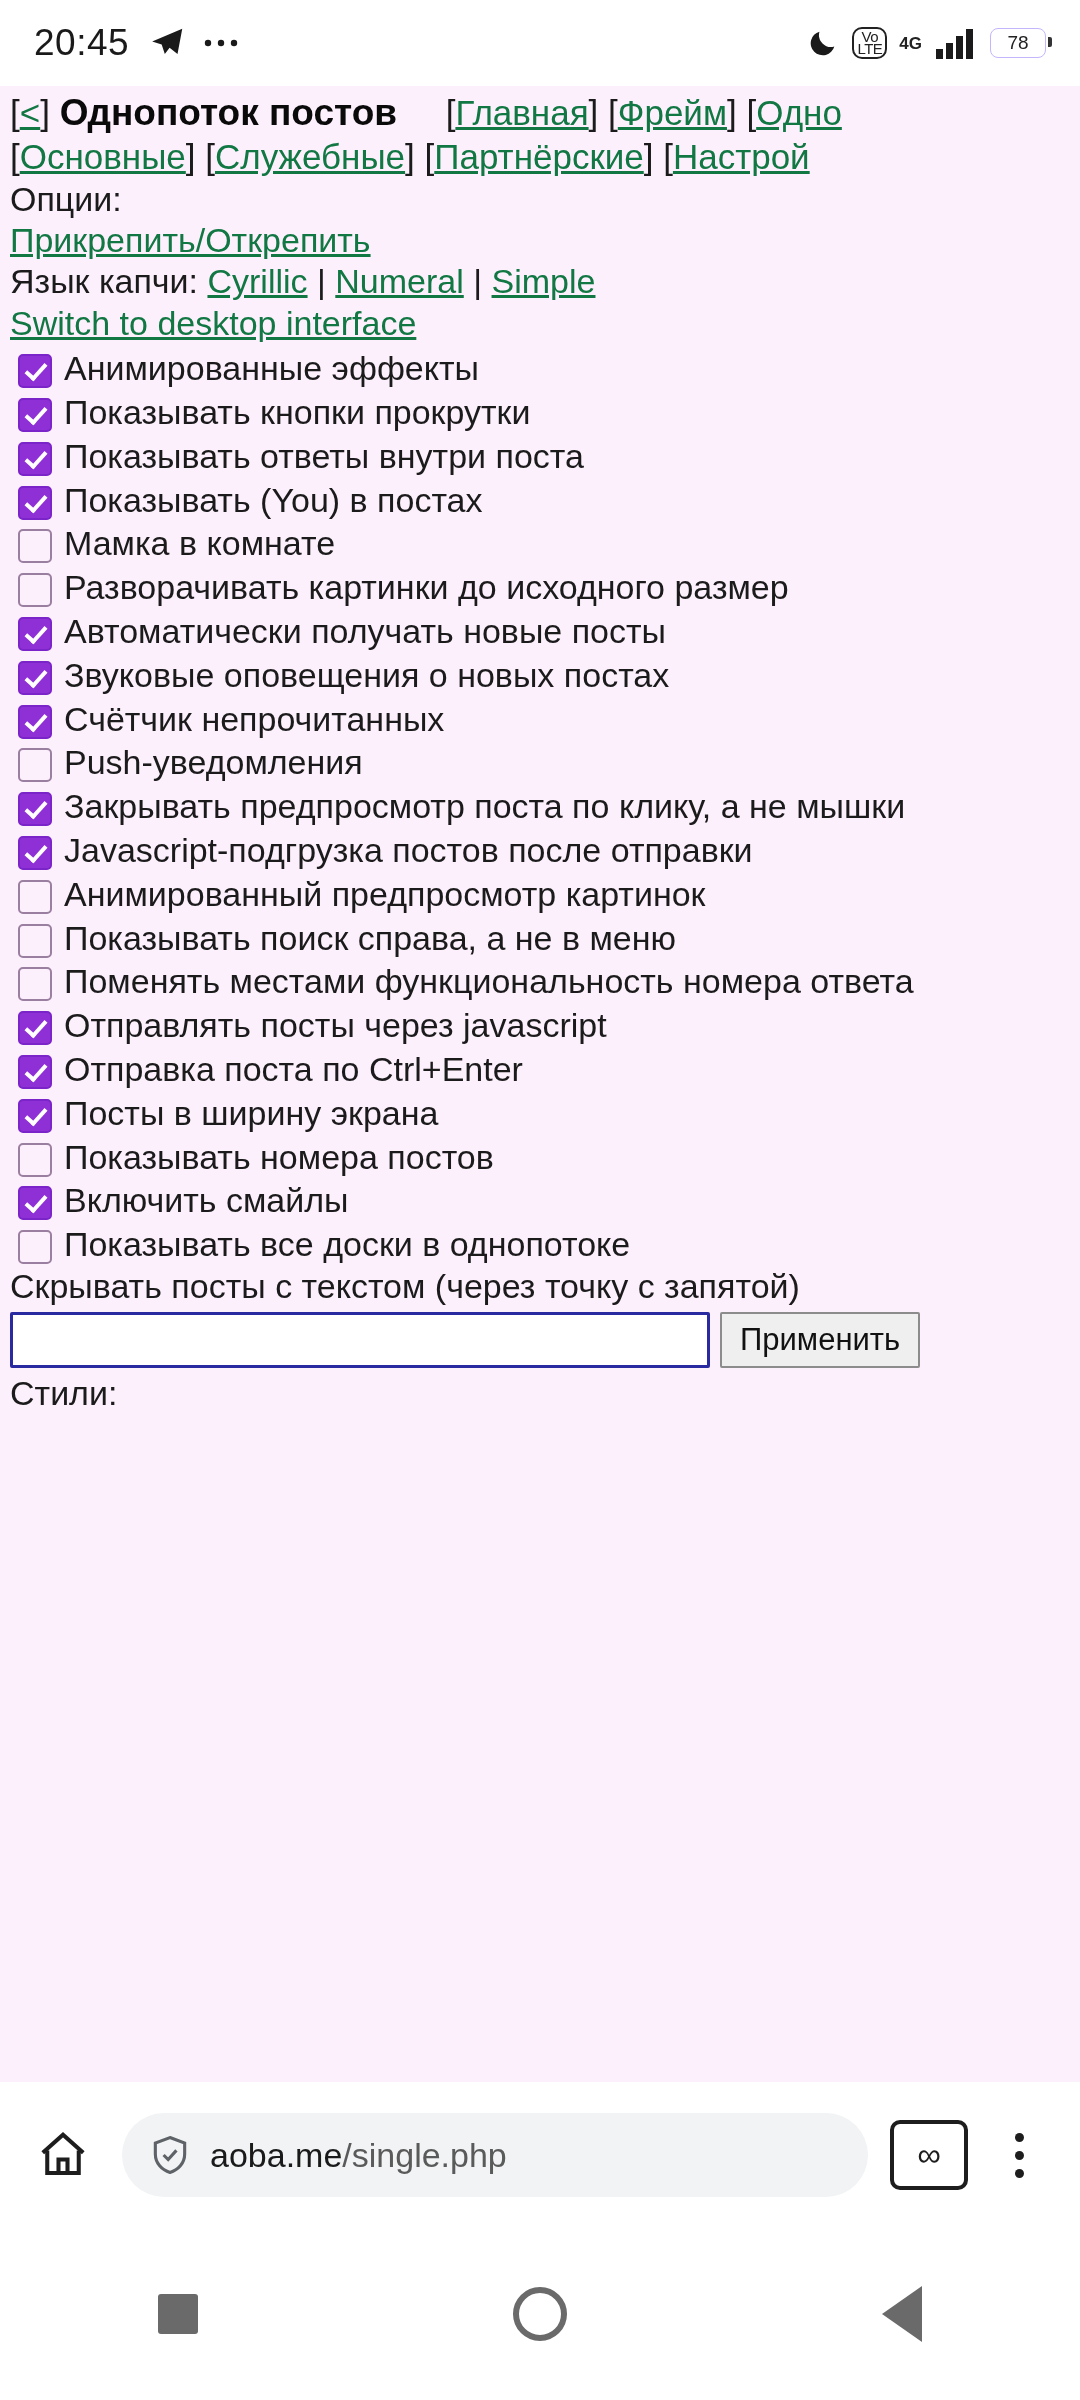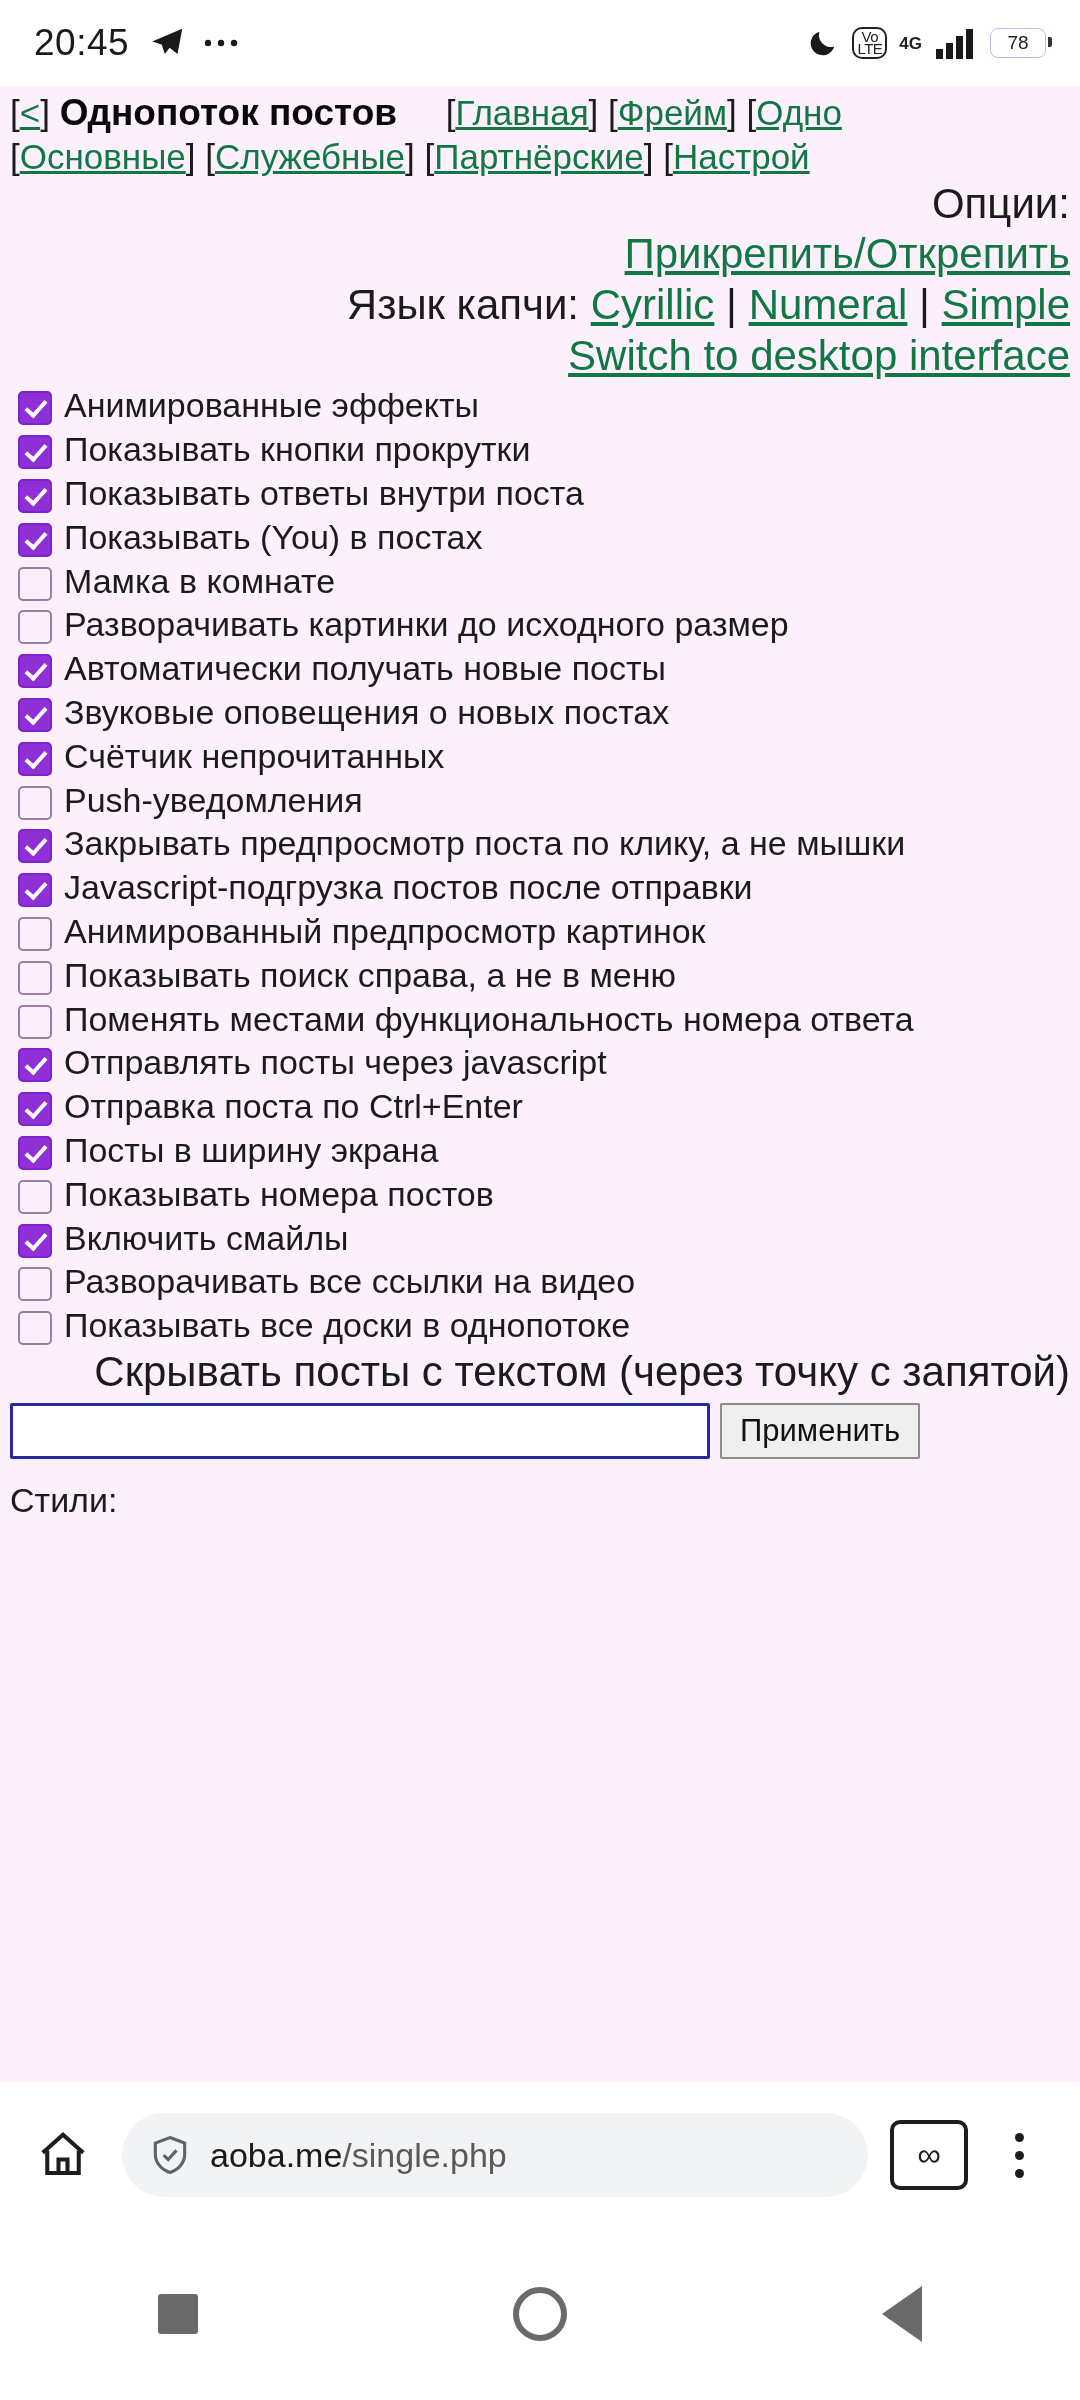"Опции:" .row-text { font-size: 42px -> 34px; text-align: right -> none }
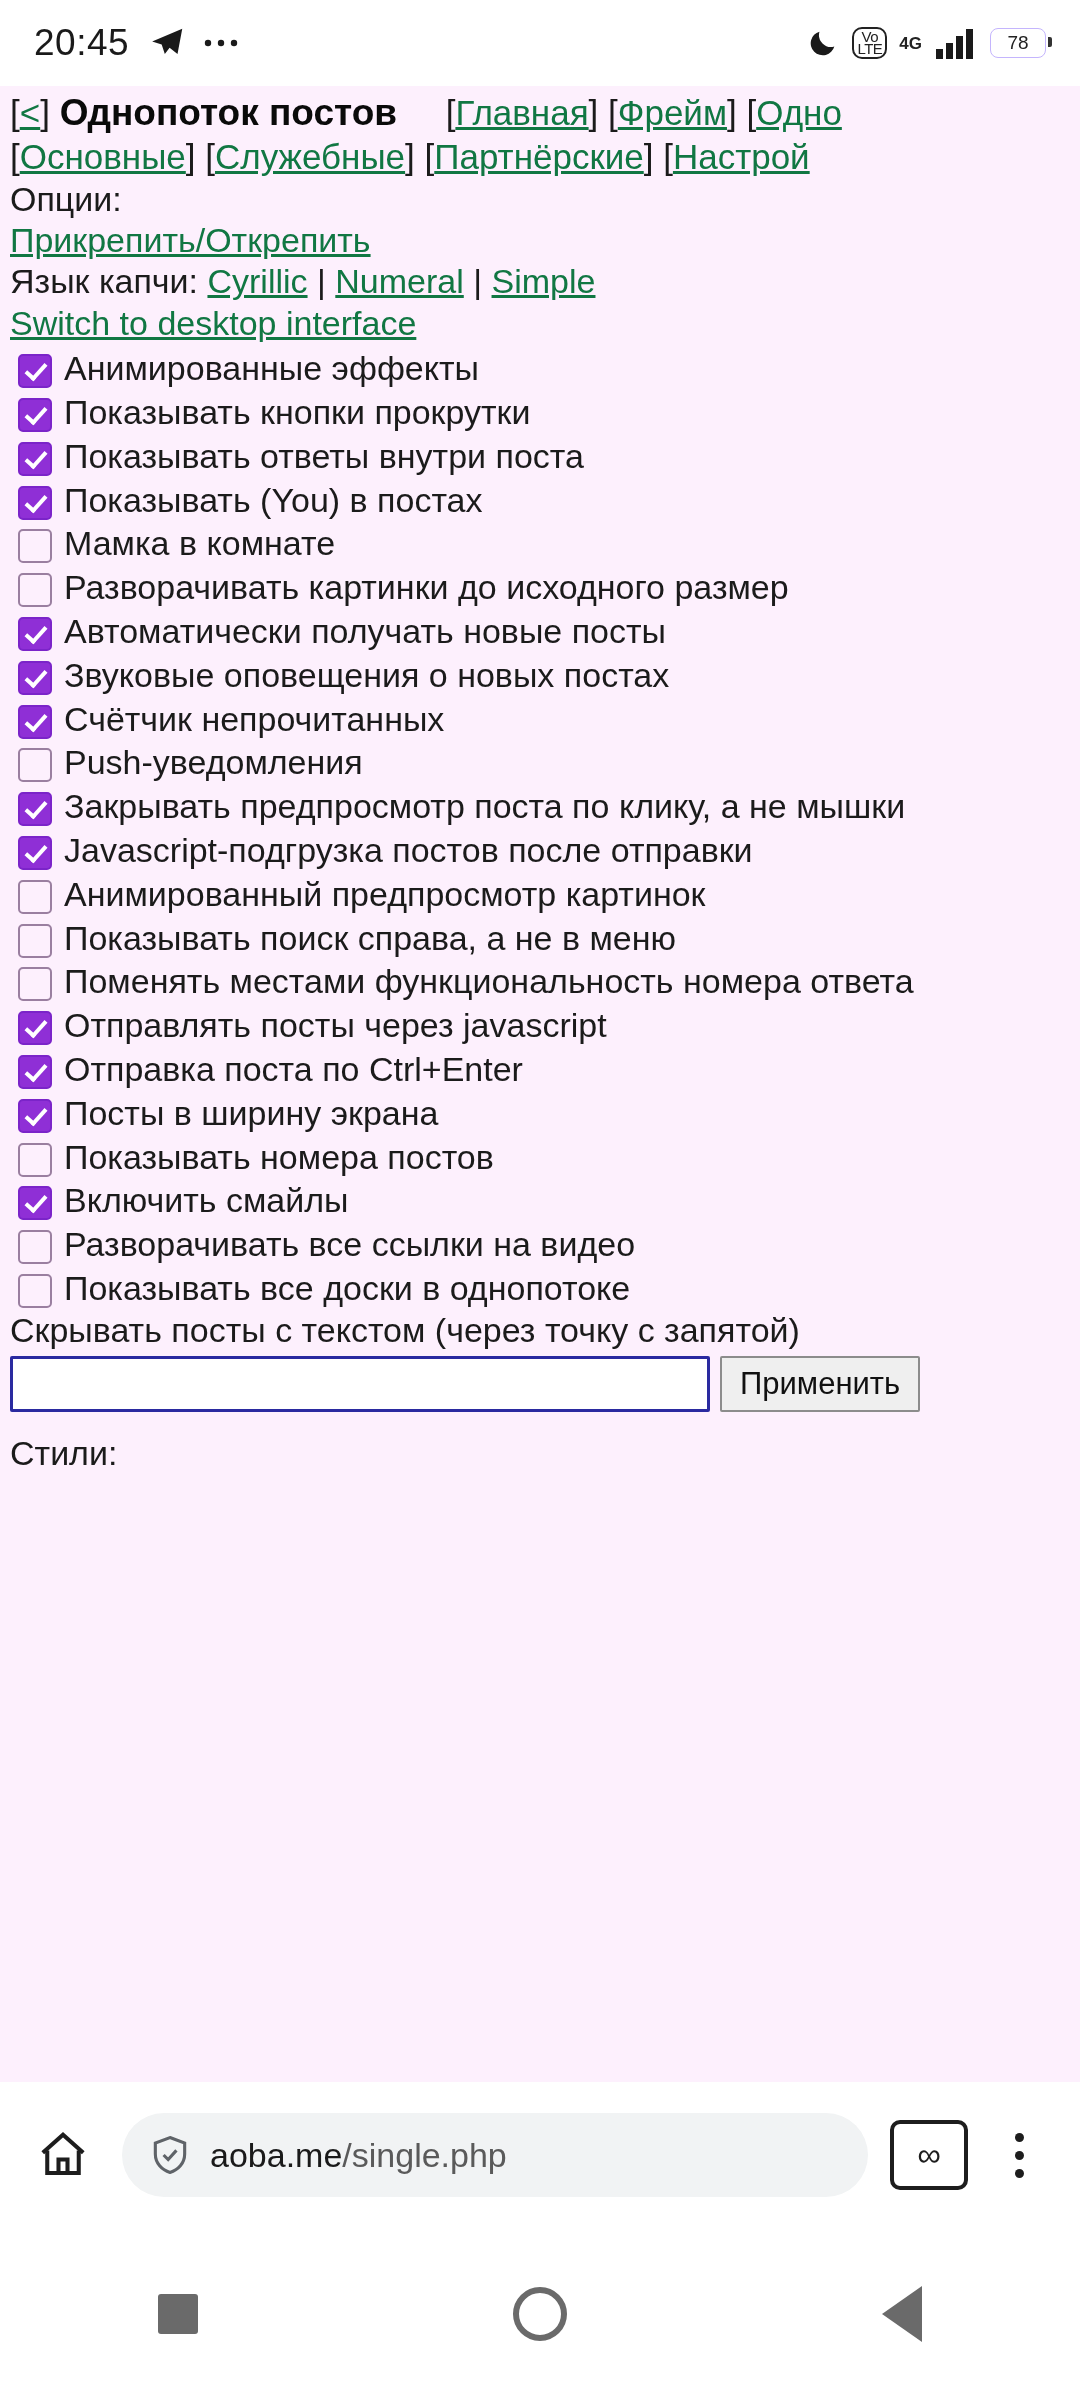"Разворачивать все ссылки на видео" div.cb-row { html: <div> <span></span> <span>Разворачивать все ссылки на видео</span> </div> -> none }
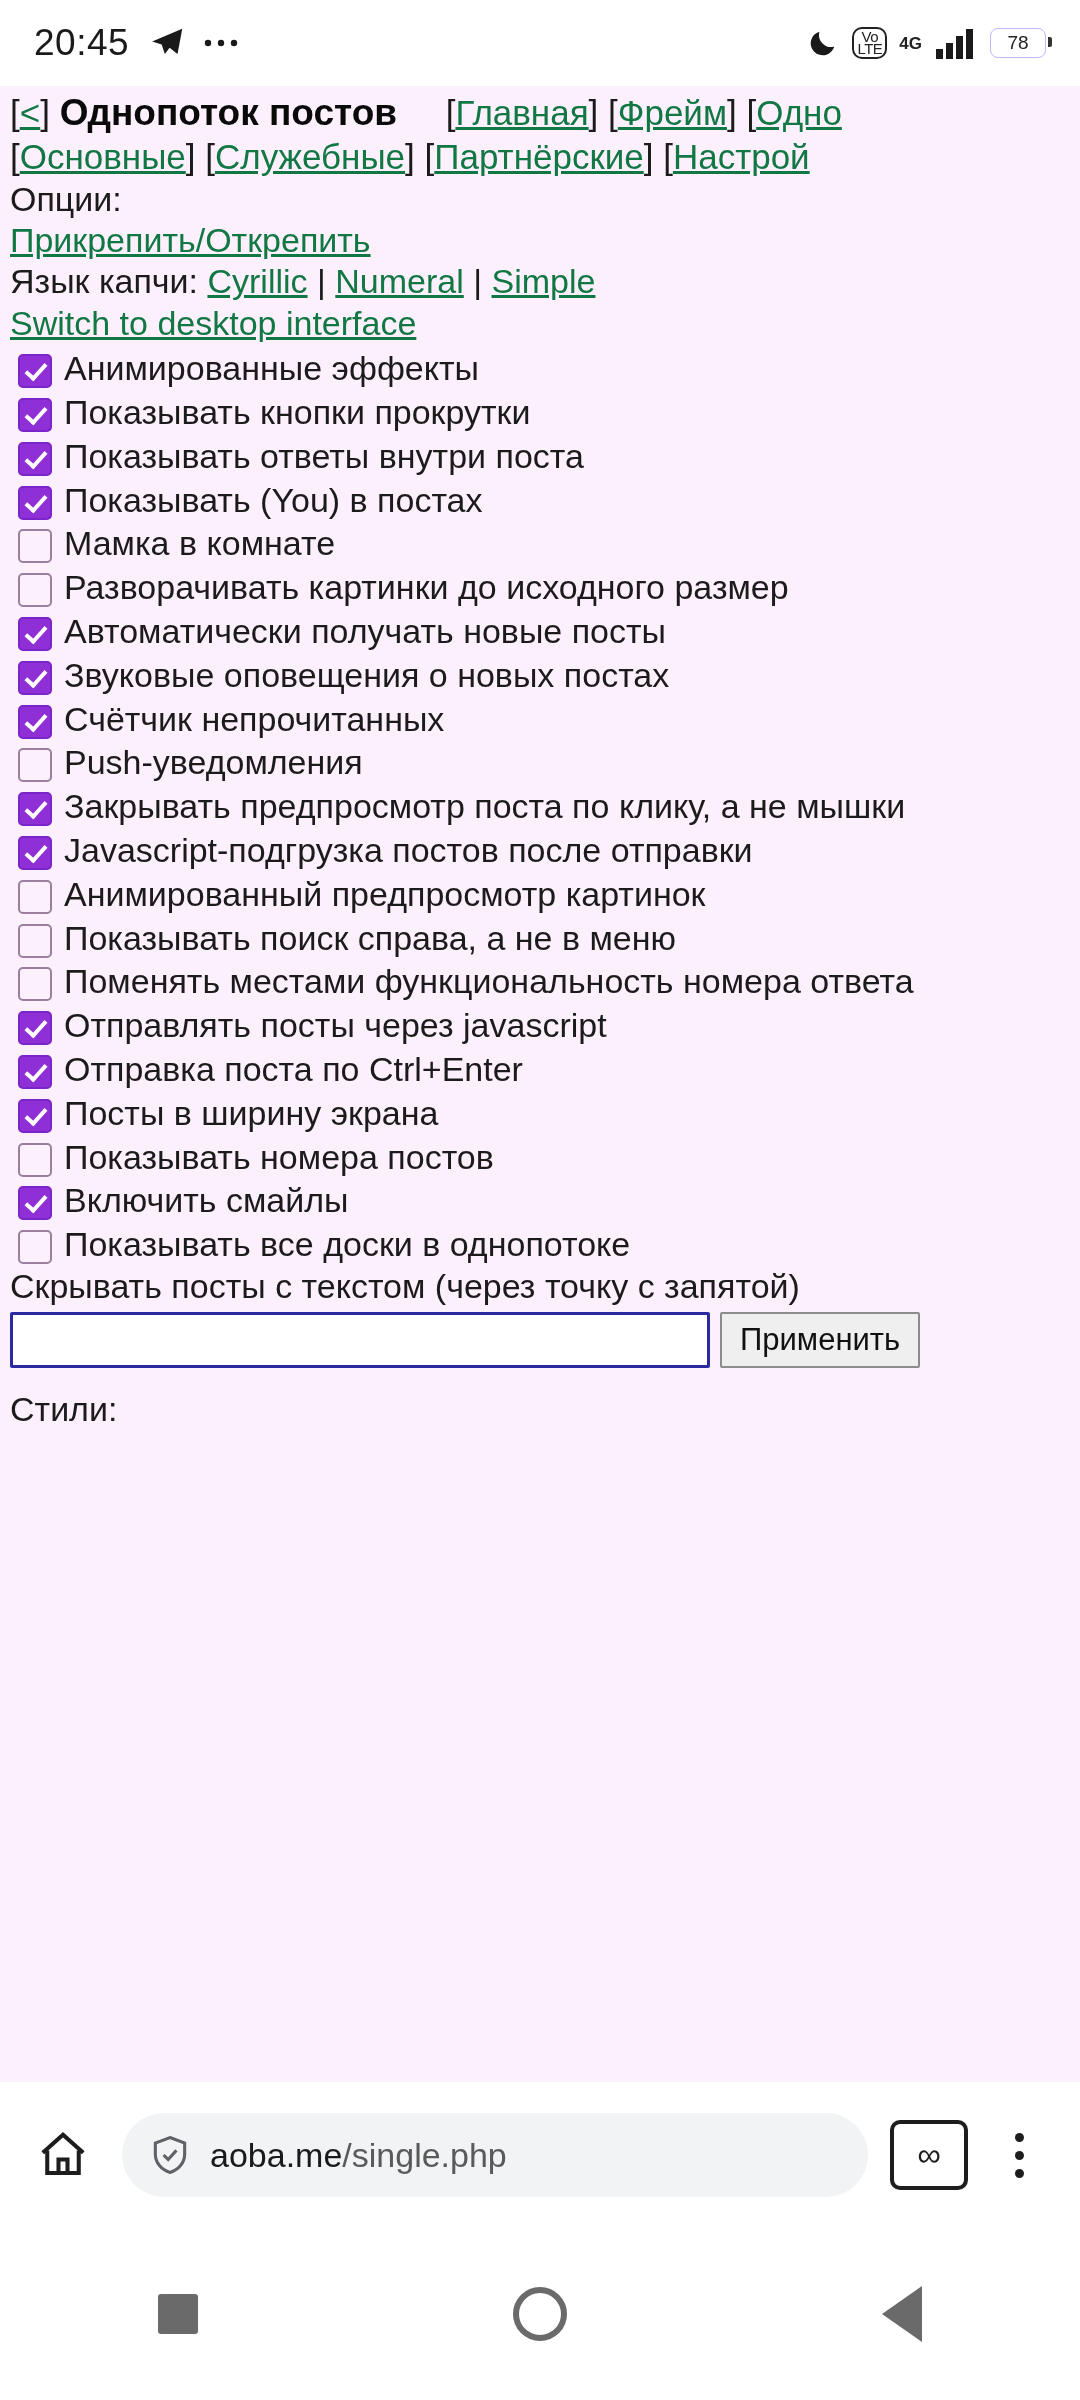"Стили:" .styles-label { margin-top: 22px -> 6px }
